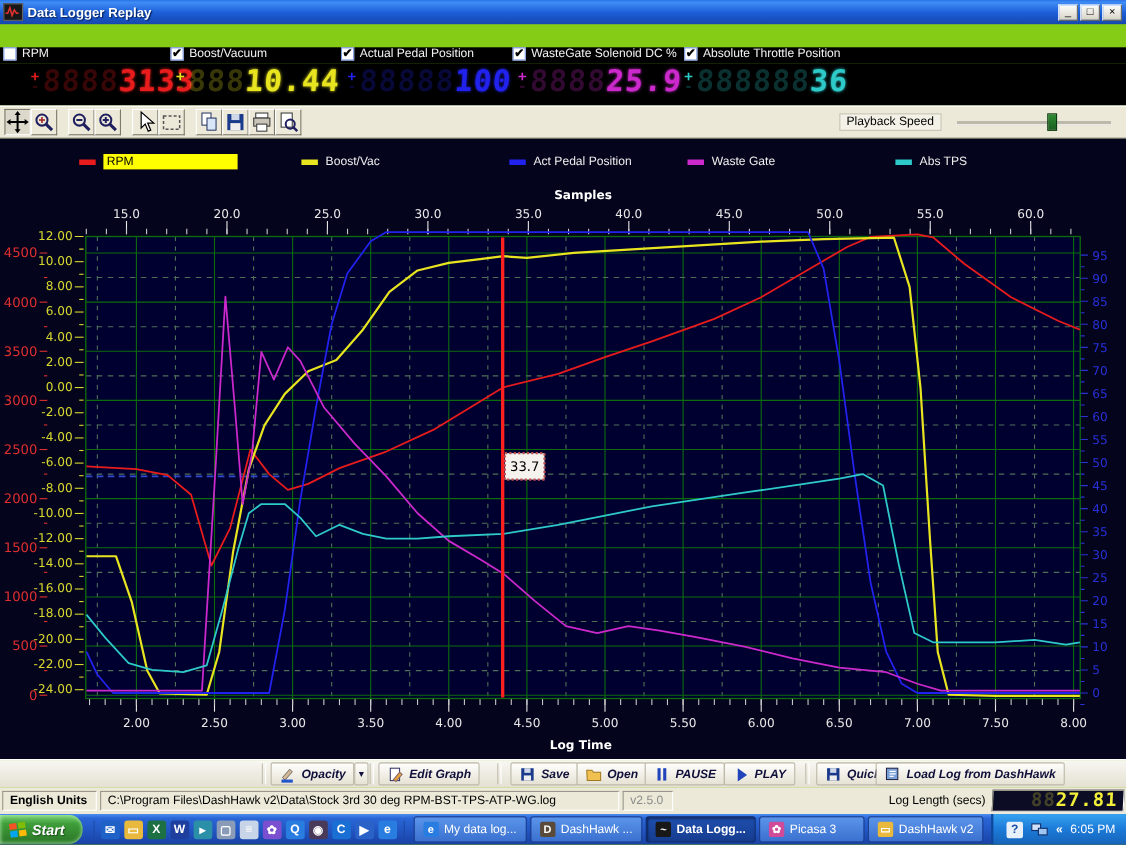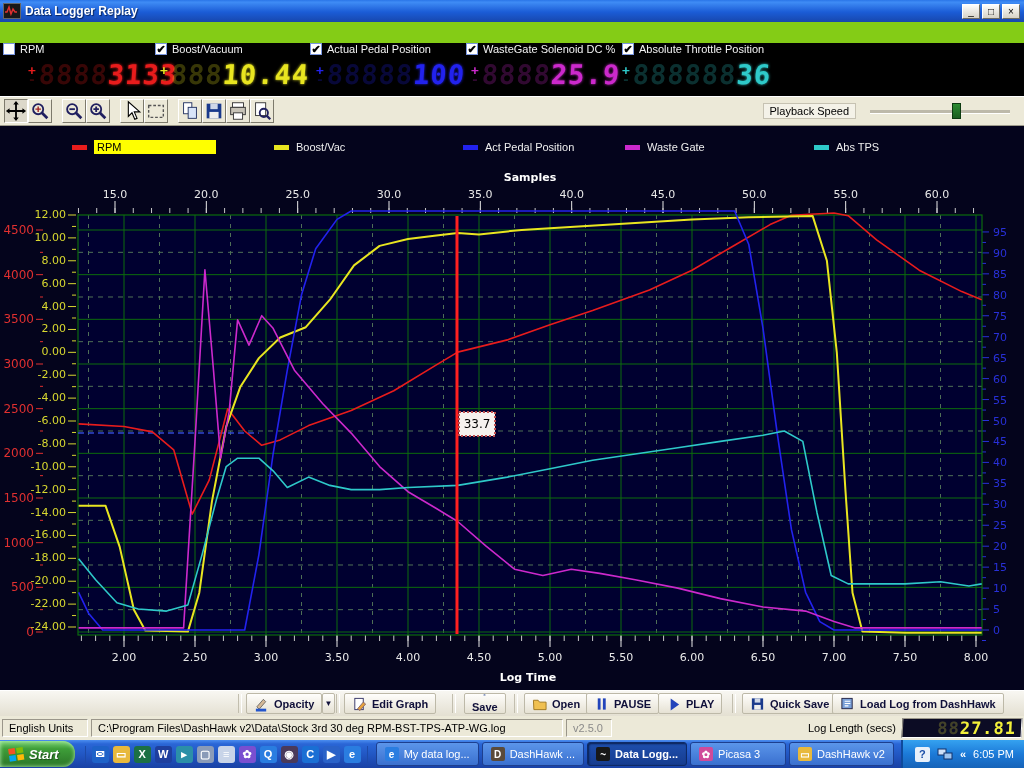"Opacity" .bottom-toolbar { font-style: none -> italic }
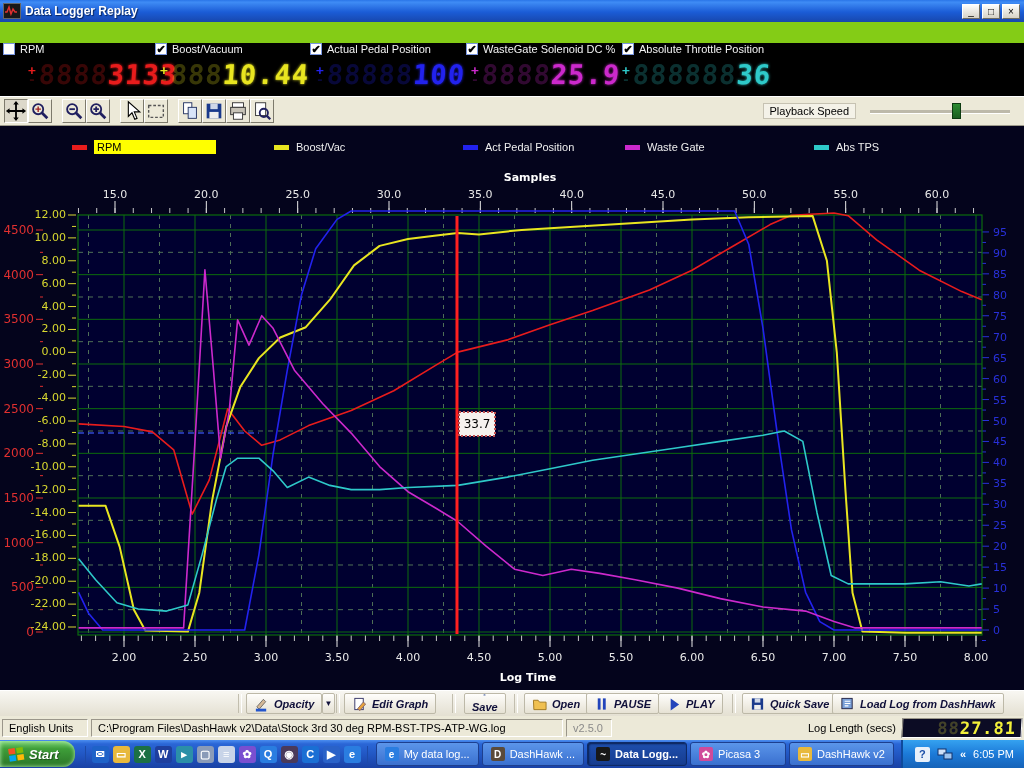"Save" div.bt-btn { flex-direction: column -> none }
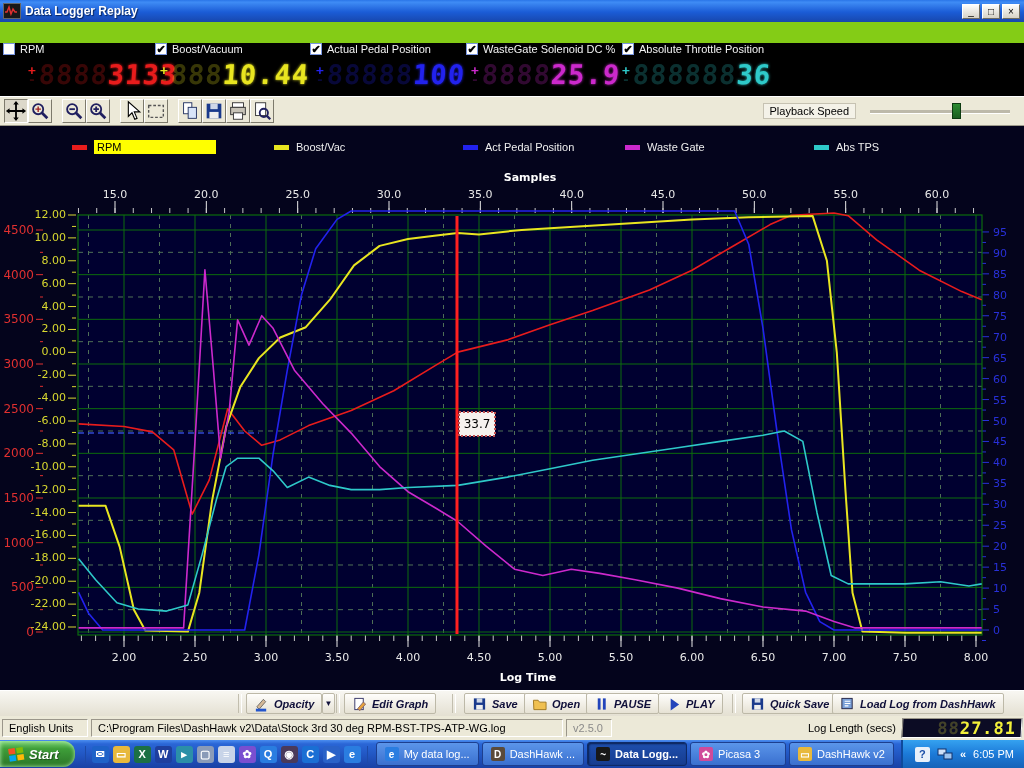"Load Log from DashHawk" div.bt-btn { left: 832px -> 796px }
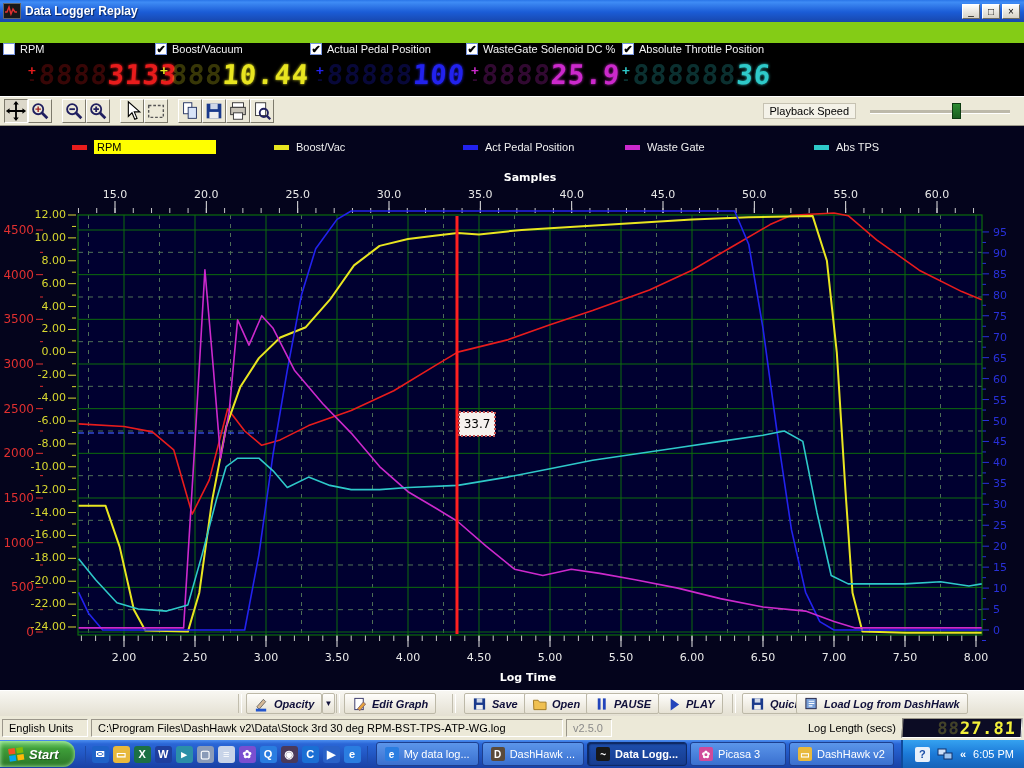"English Units" div.sb-panel { font-weight: normal -> bold }
